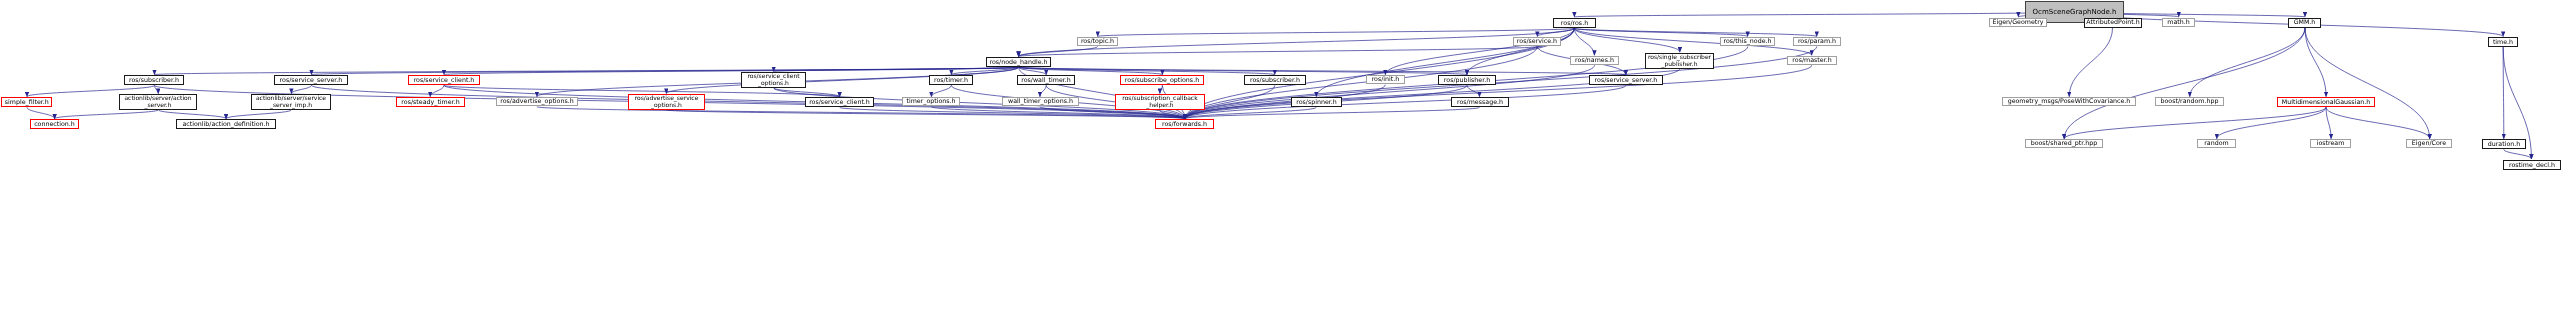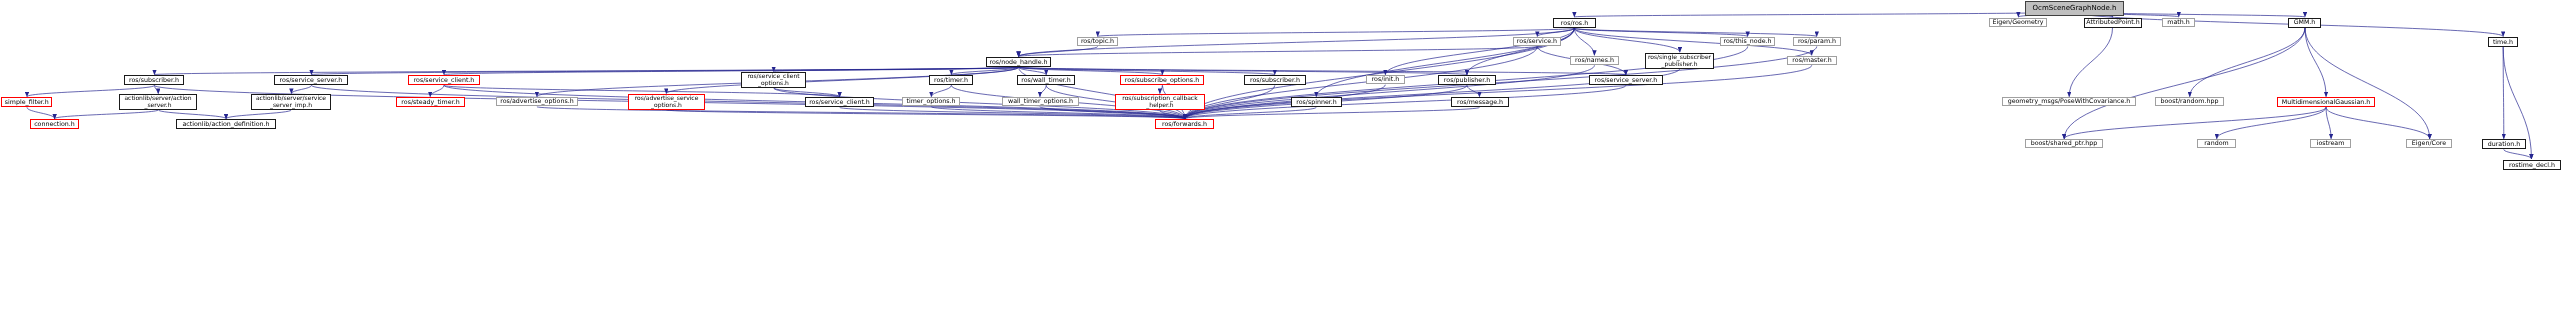"OcmSceneGraphNode.h" div.node { height: 15px -> 22px }
